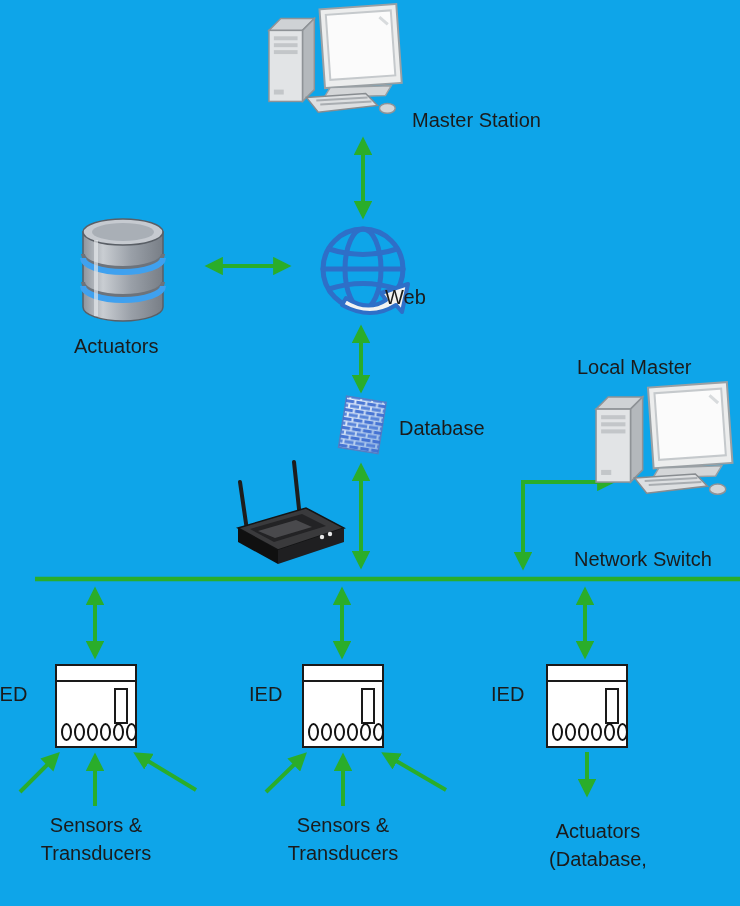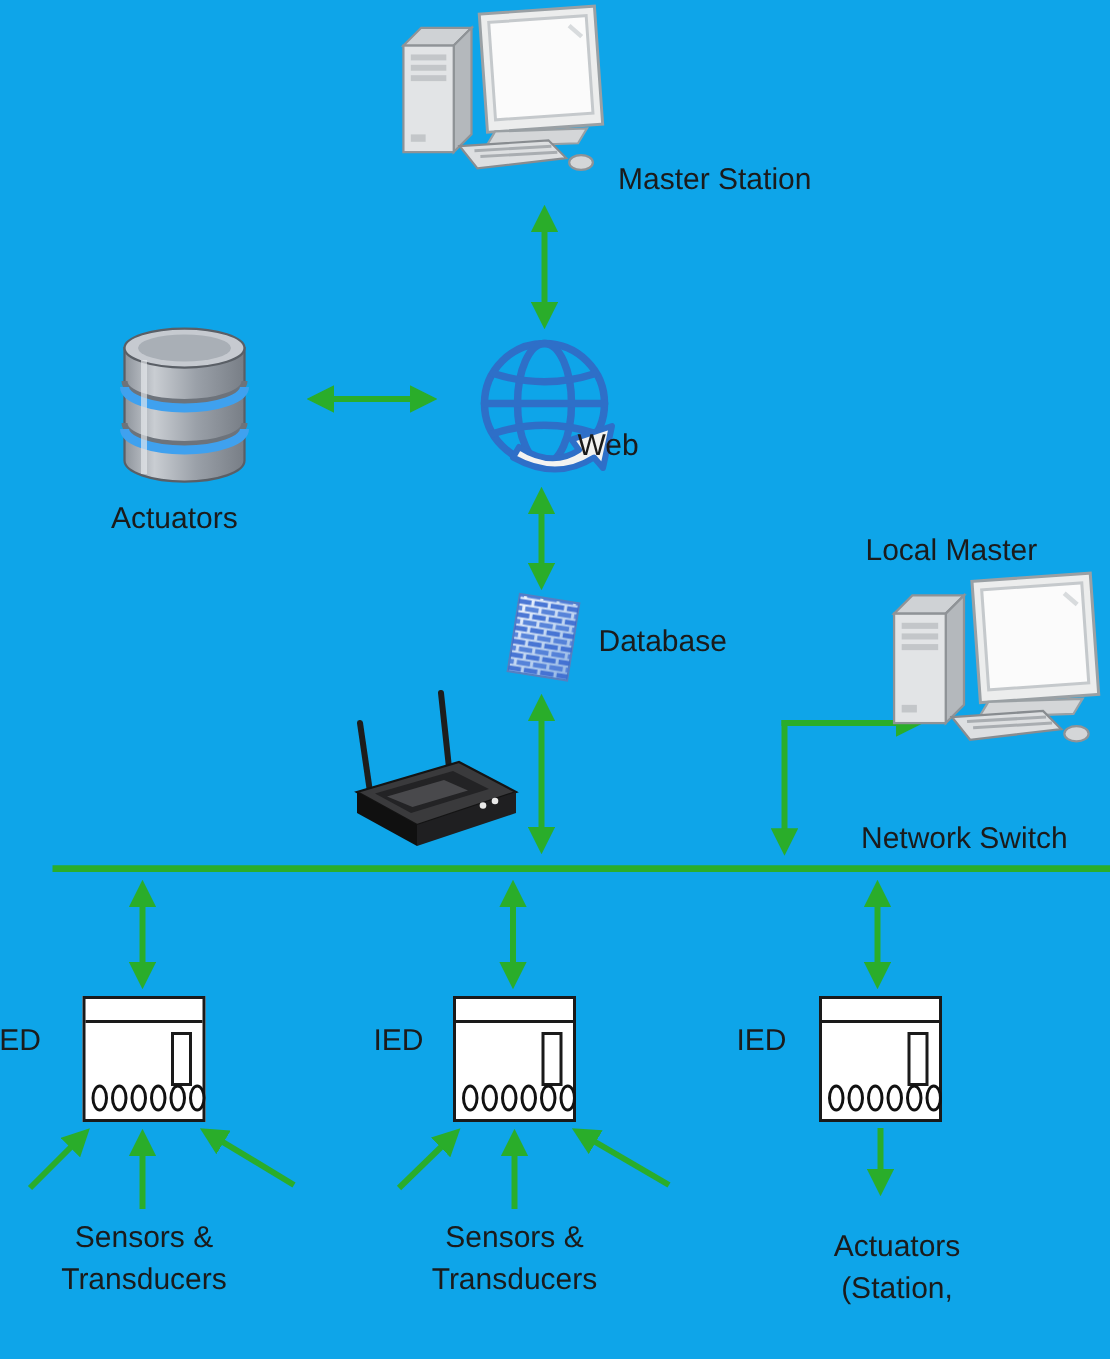"(Station," div { text: Station -> Database }
